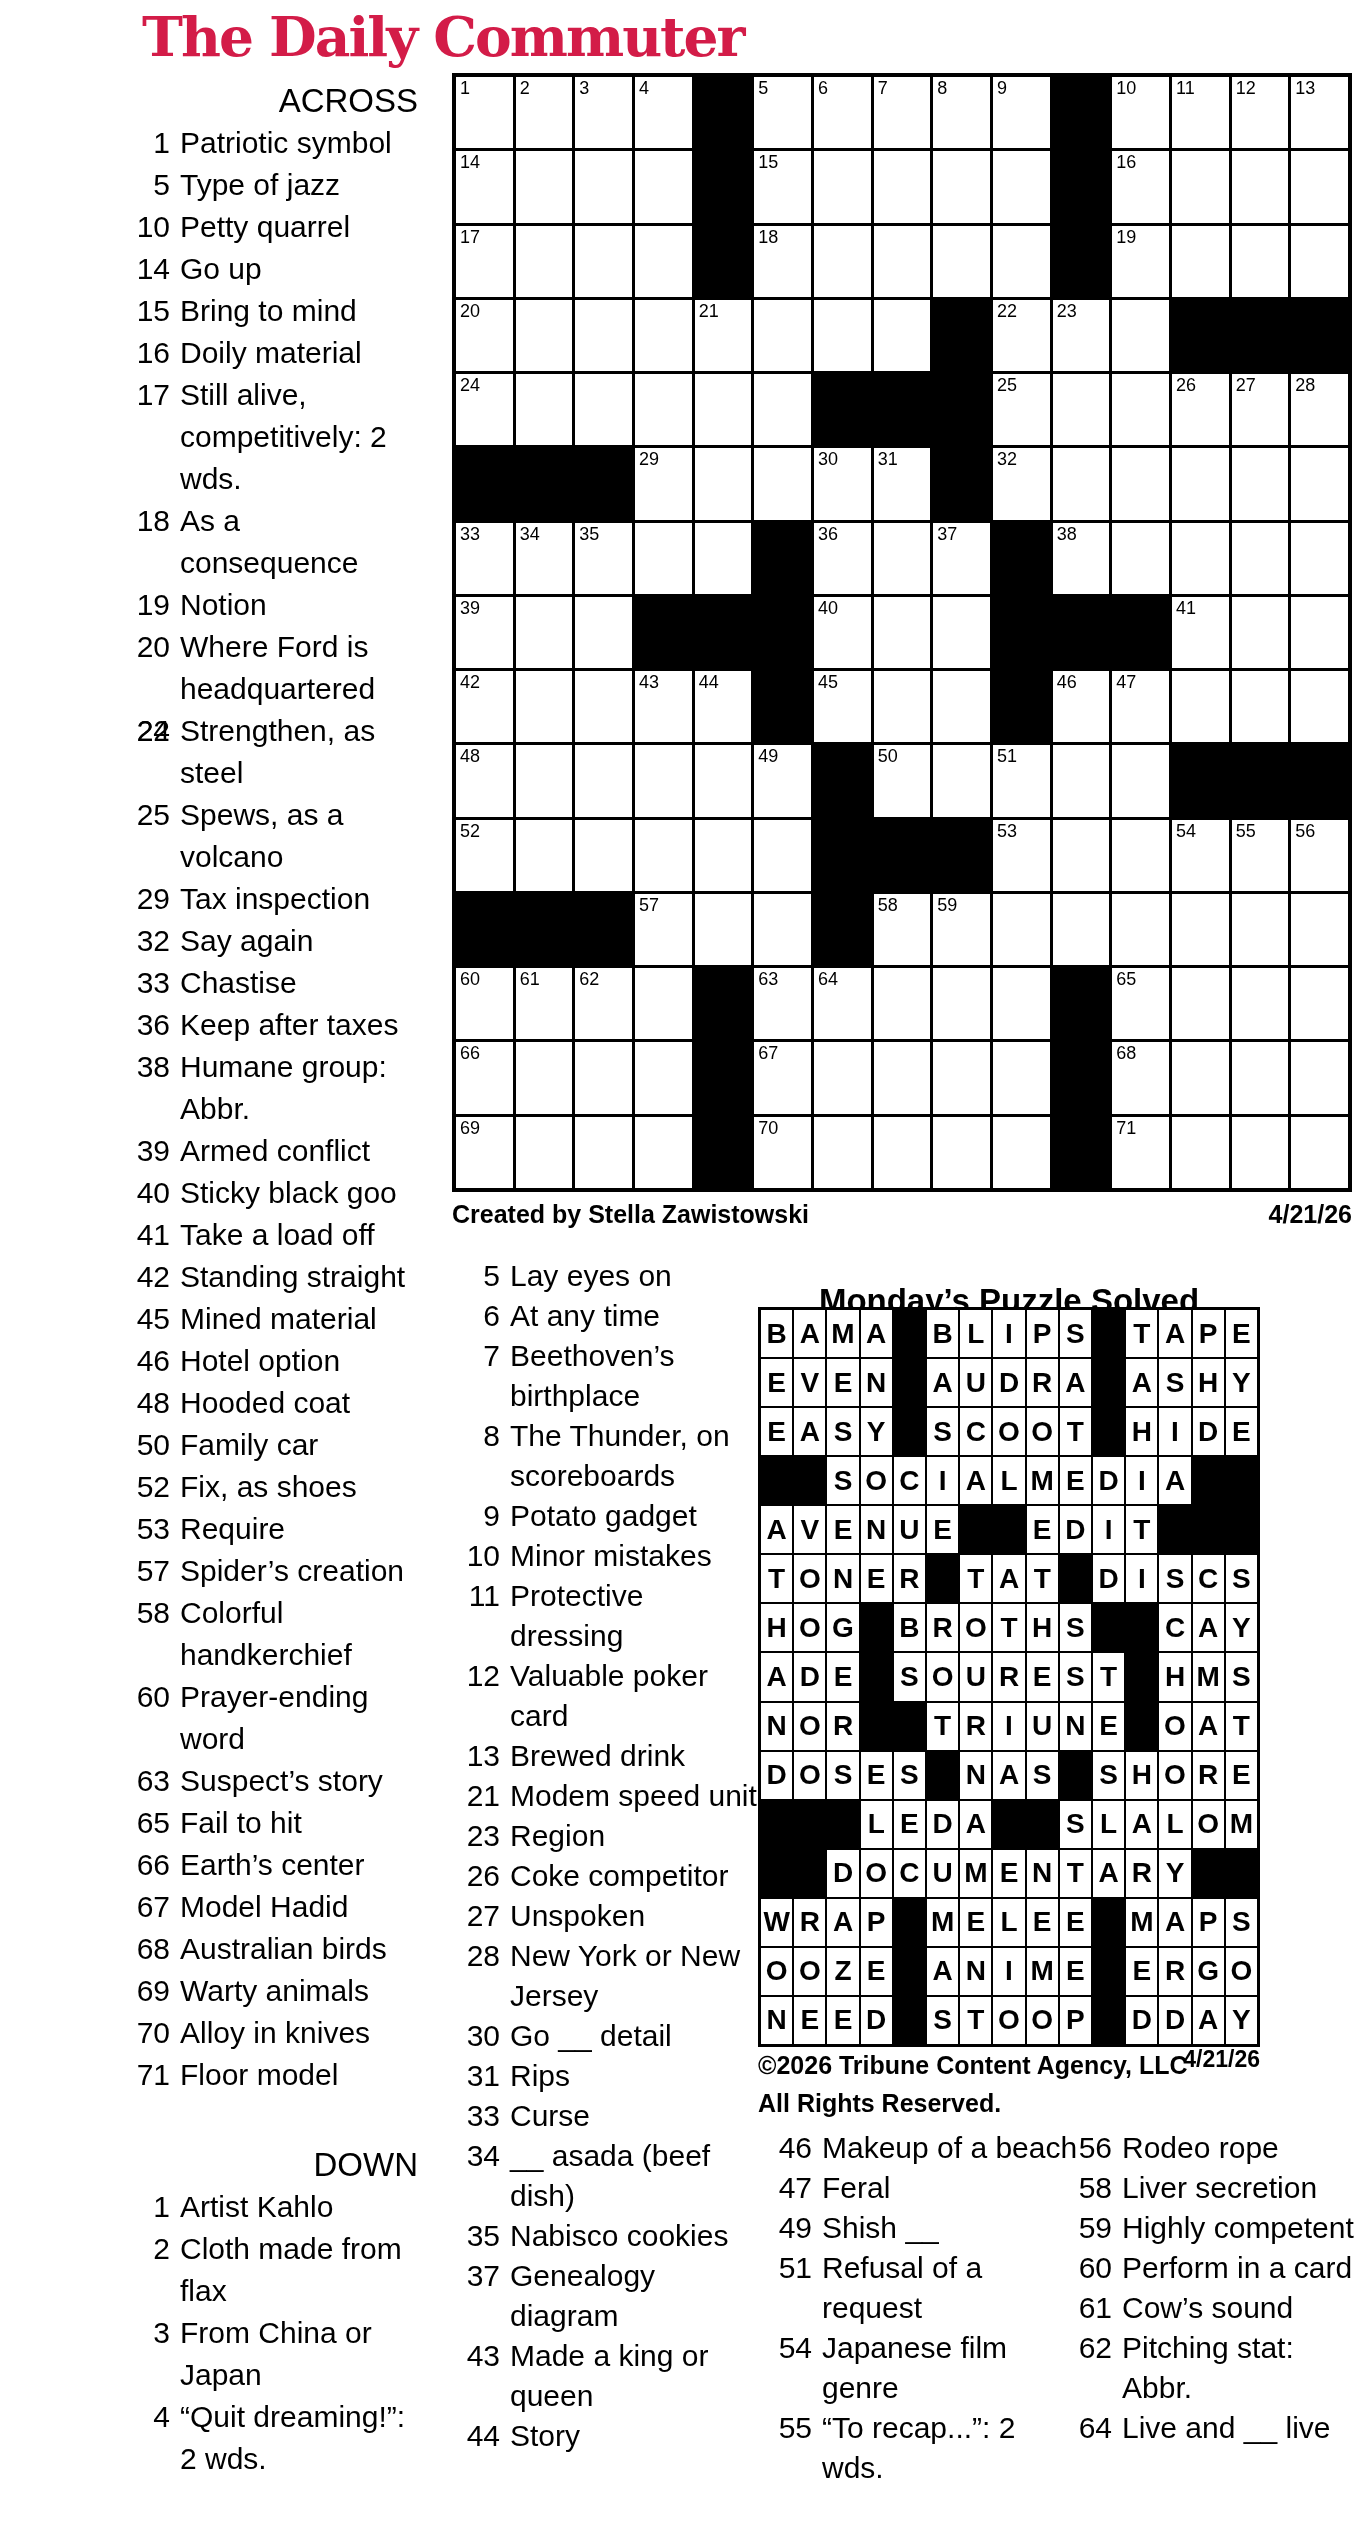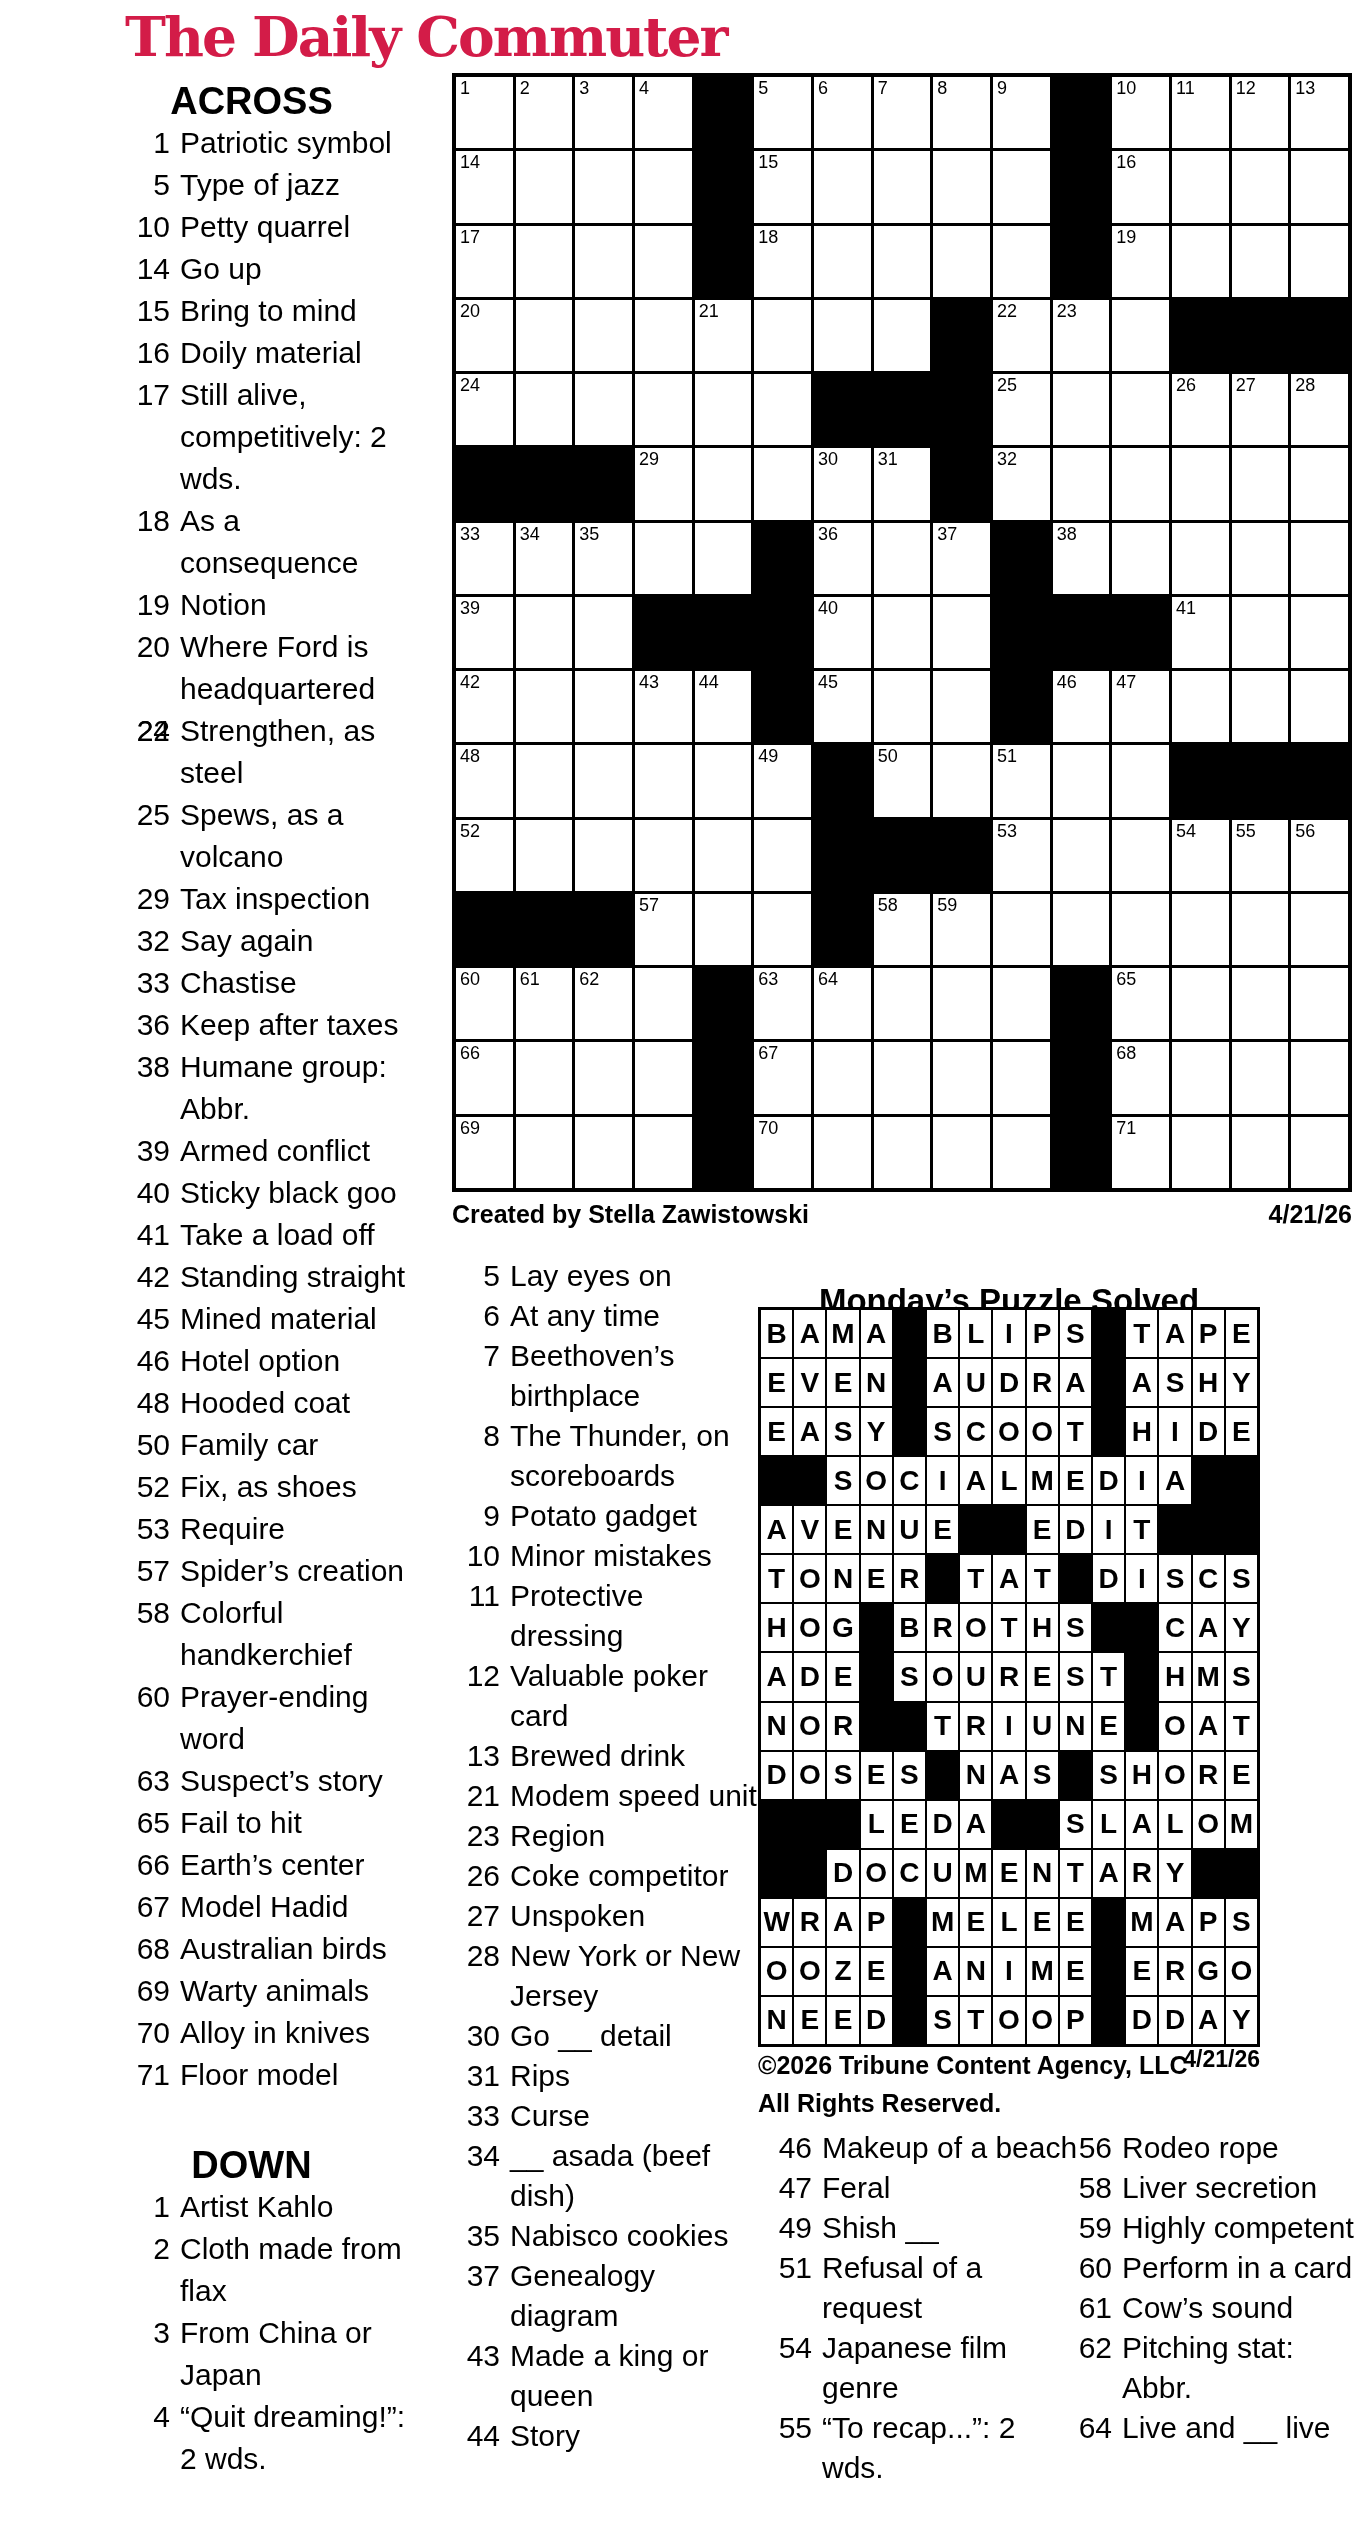"The Daily Commuter" #page-title { left: 125px -> 142px }
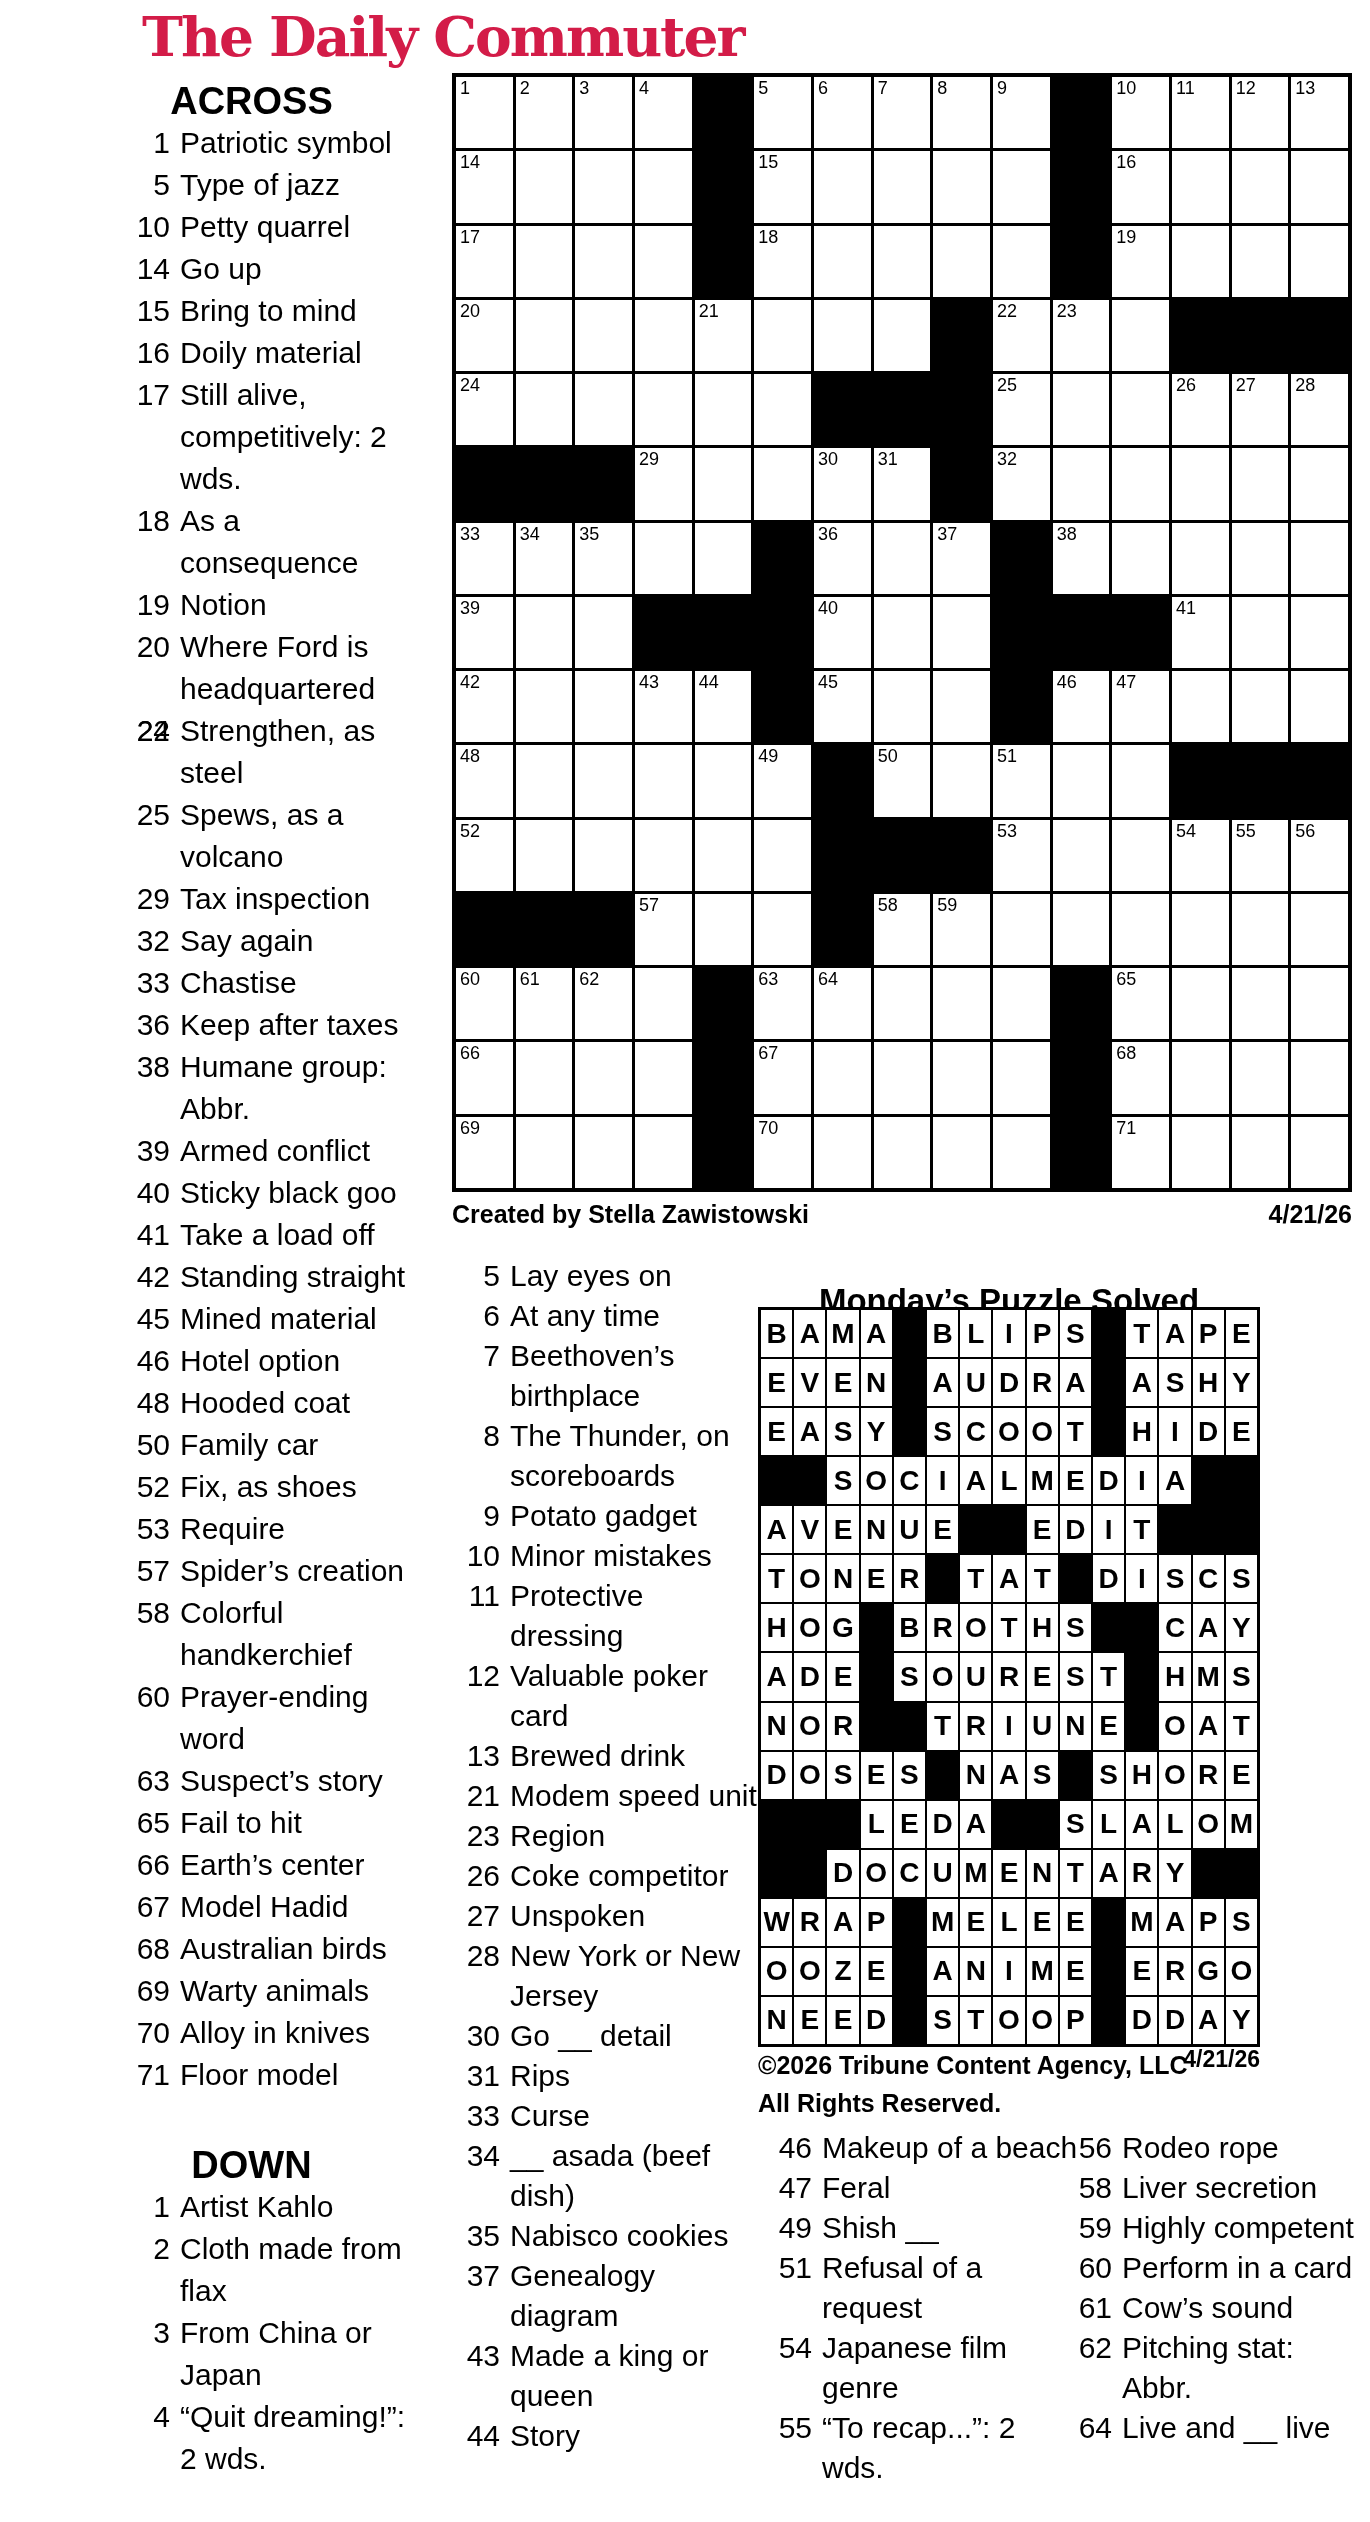"ACROSS" .col-header { font-size: 38px -> 33px; font-weight: bold -> normal; text-align: center -> right }
